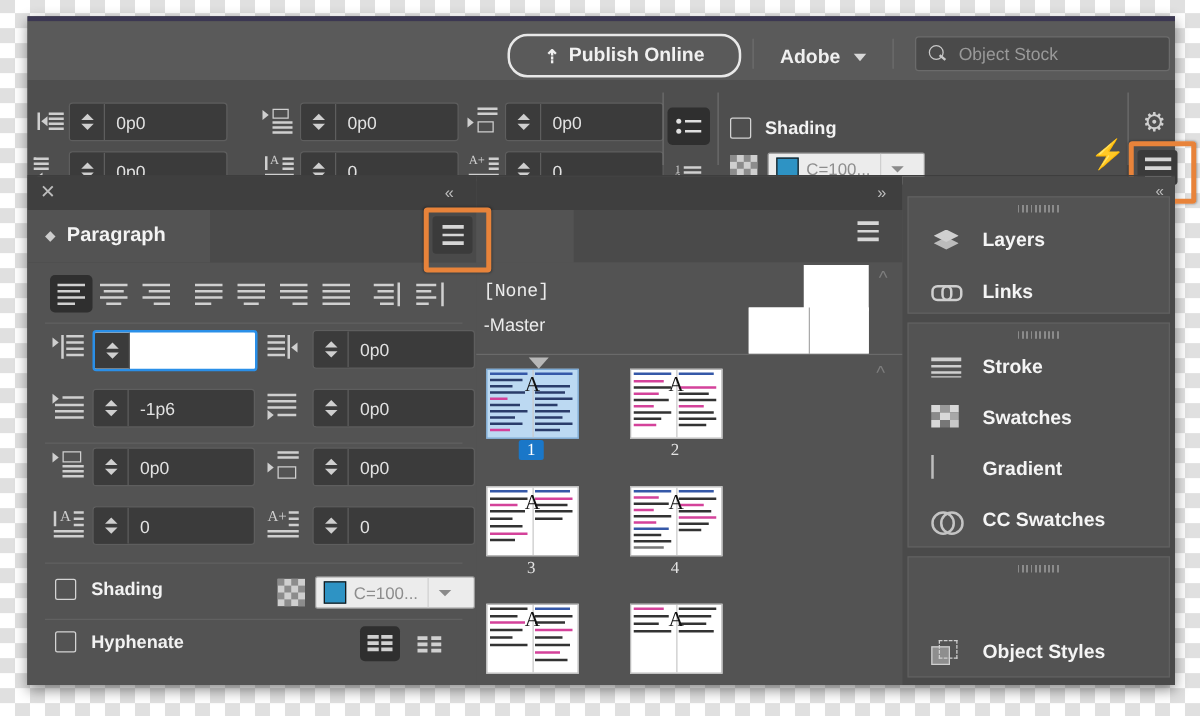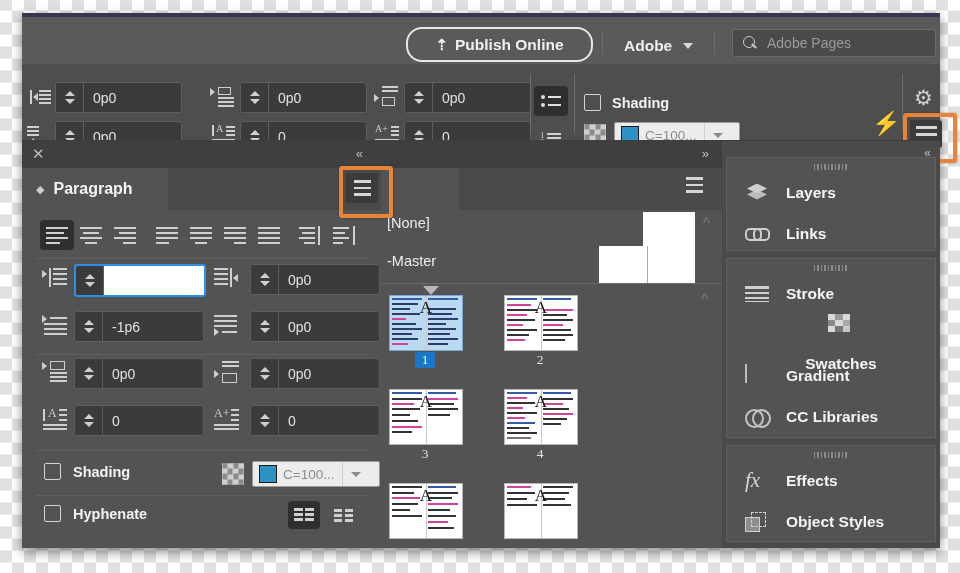"Adobe Pages" span { text: Adobe Pages -> Object Stock }
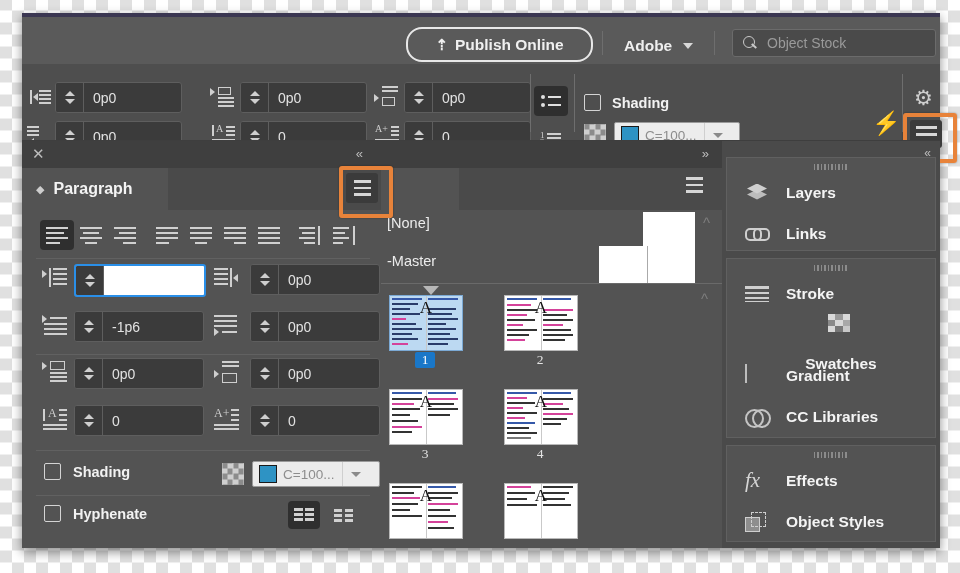"[None]" div.mrow { font-family: none -> Liberation Mono, monospace; top: 5px -> 16px }
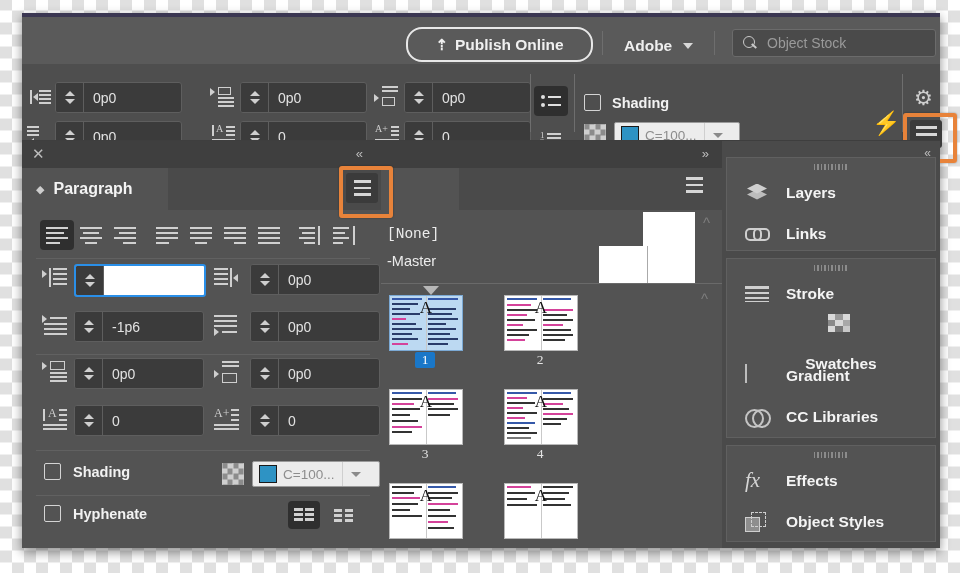"Swatches" div.dockitem { flex-direction: column -> none }
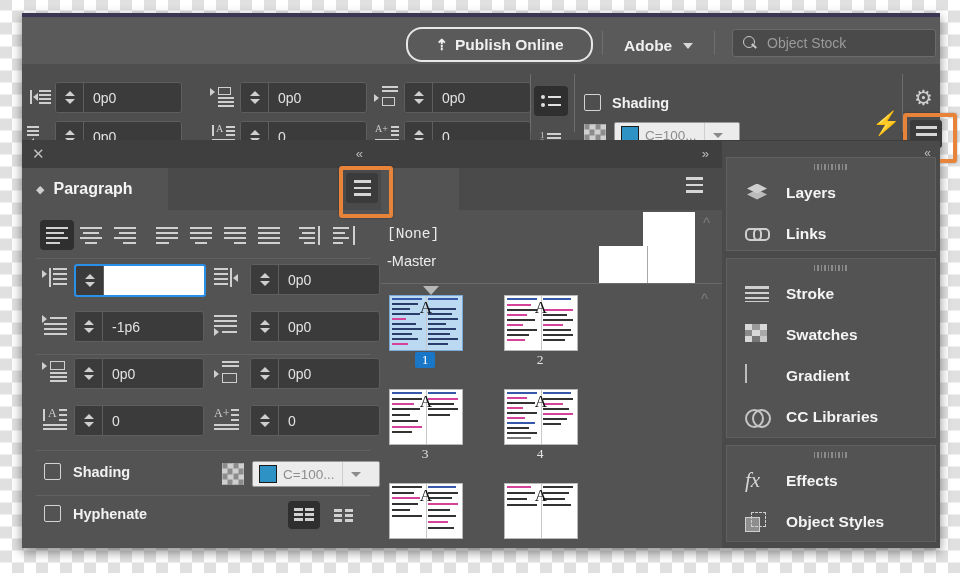"CC Libraries" span.lbl { text: Libraries -> Swatches }
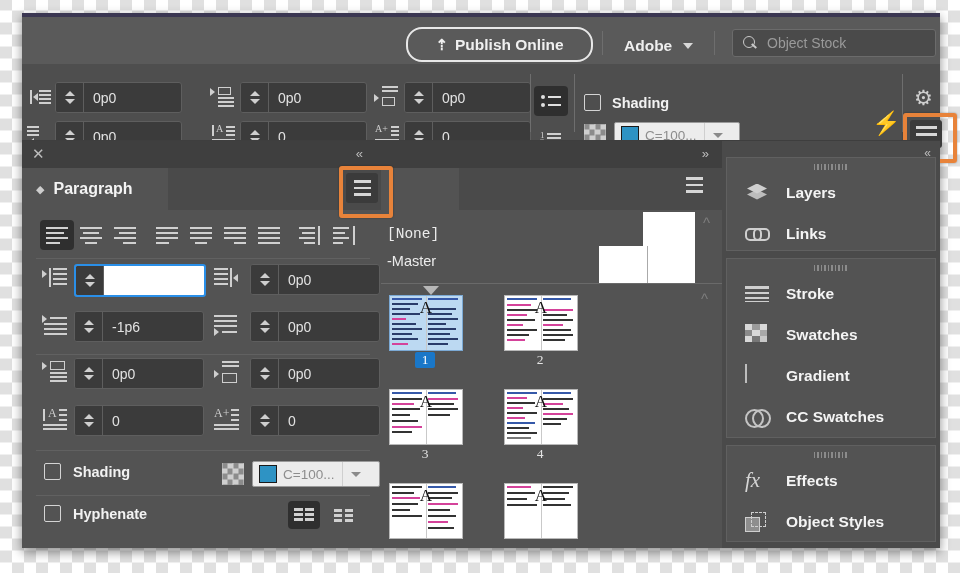"fx" div.dockitem { html: <div> <span><span>fx</span></span> <span>Effects</span> </div> -> none }
